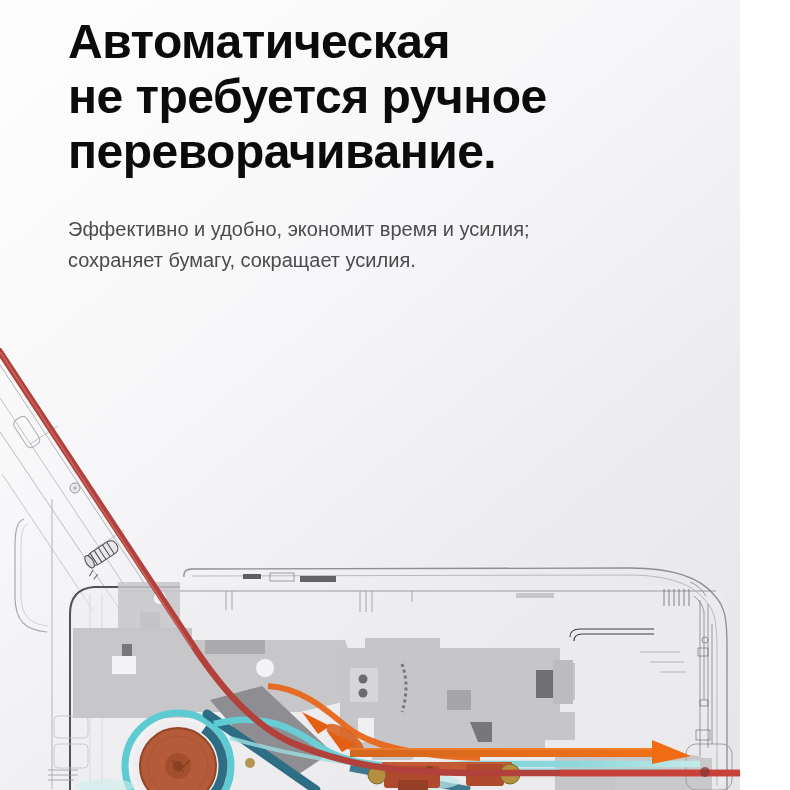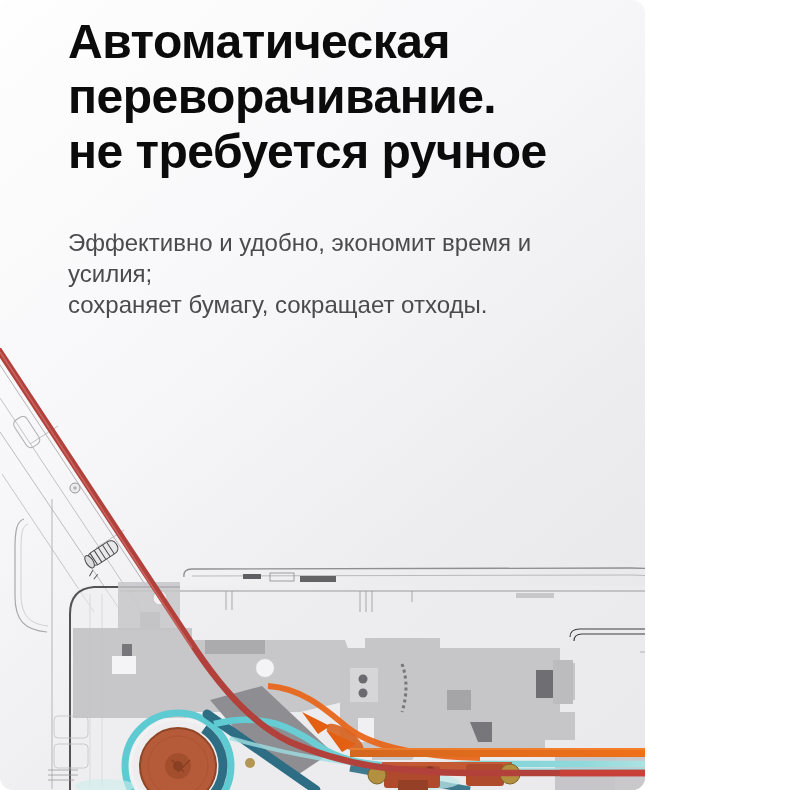"Автоматическая" .page { border-radius: 13px -> none; width: 645px -> 740px }
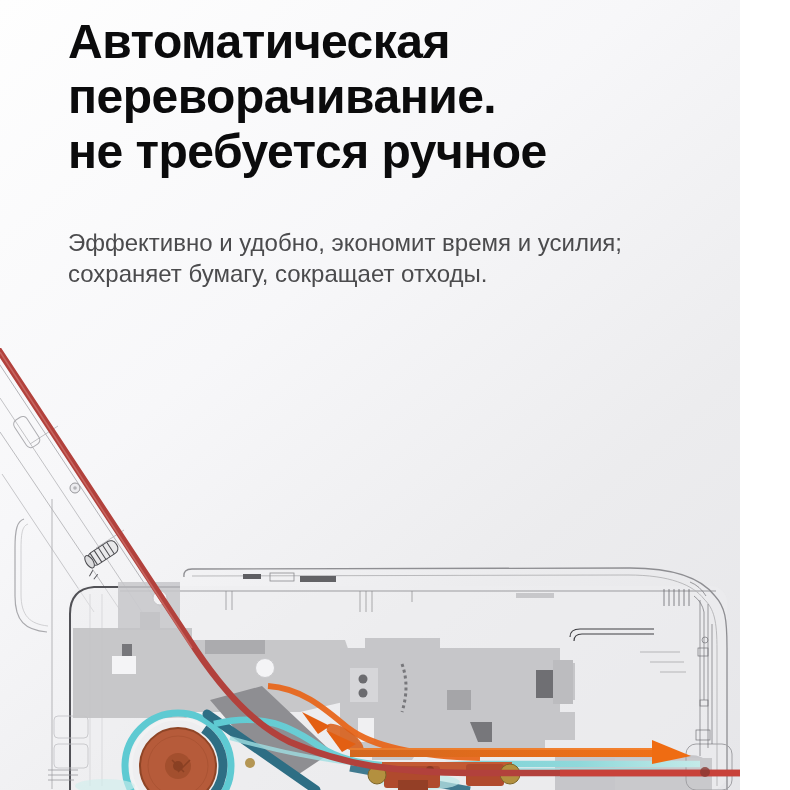"переворачивание." span { order: before "не требуется ручное" -> after "не требуется ручное" }
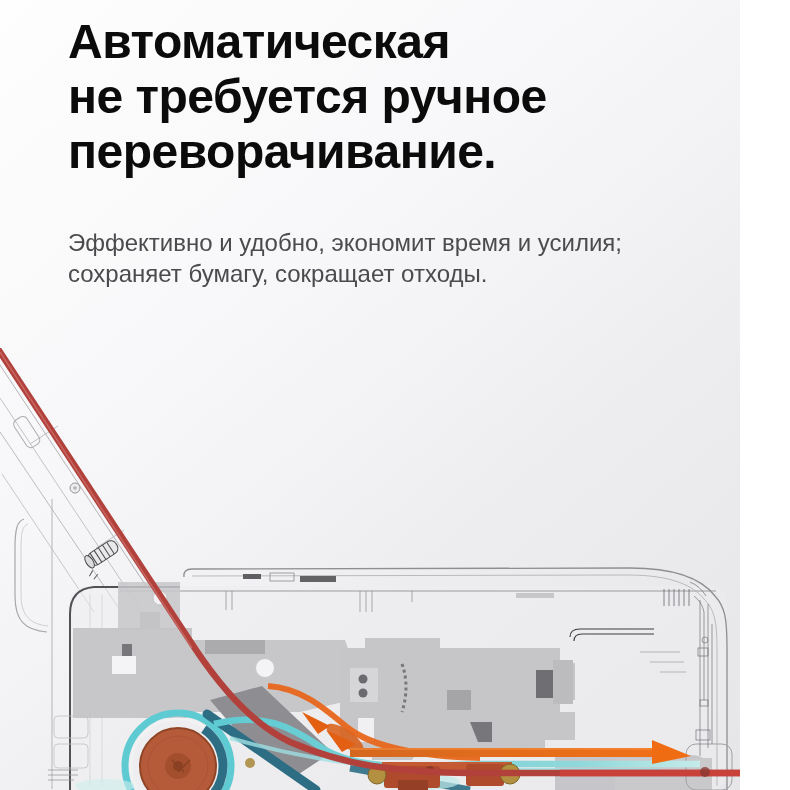"Эффективно и удобно, экономит время" .subtitle { font-size: 24px -> 20px; margin-top: 48px -> 35px }
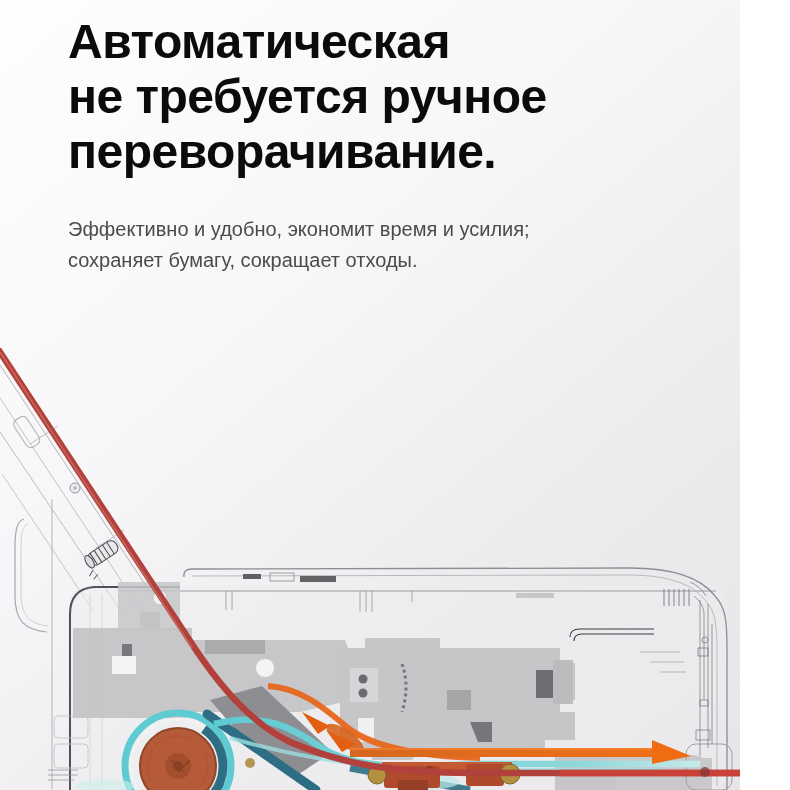"сохраняет бумагу, сокращает отходы." span { text: отходы -> усилия }
